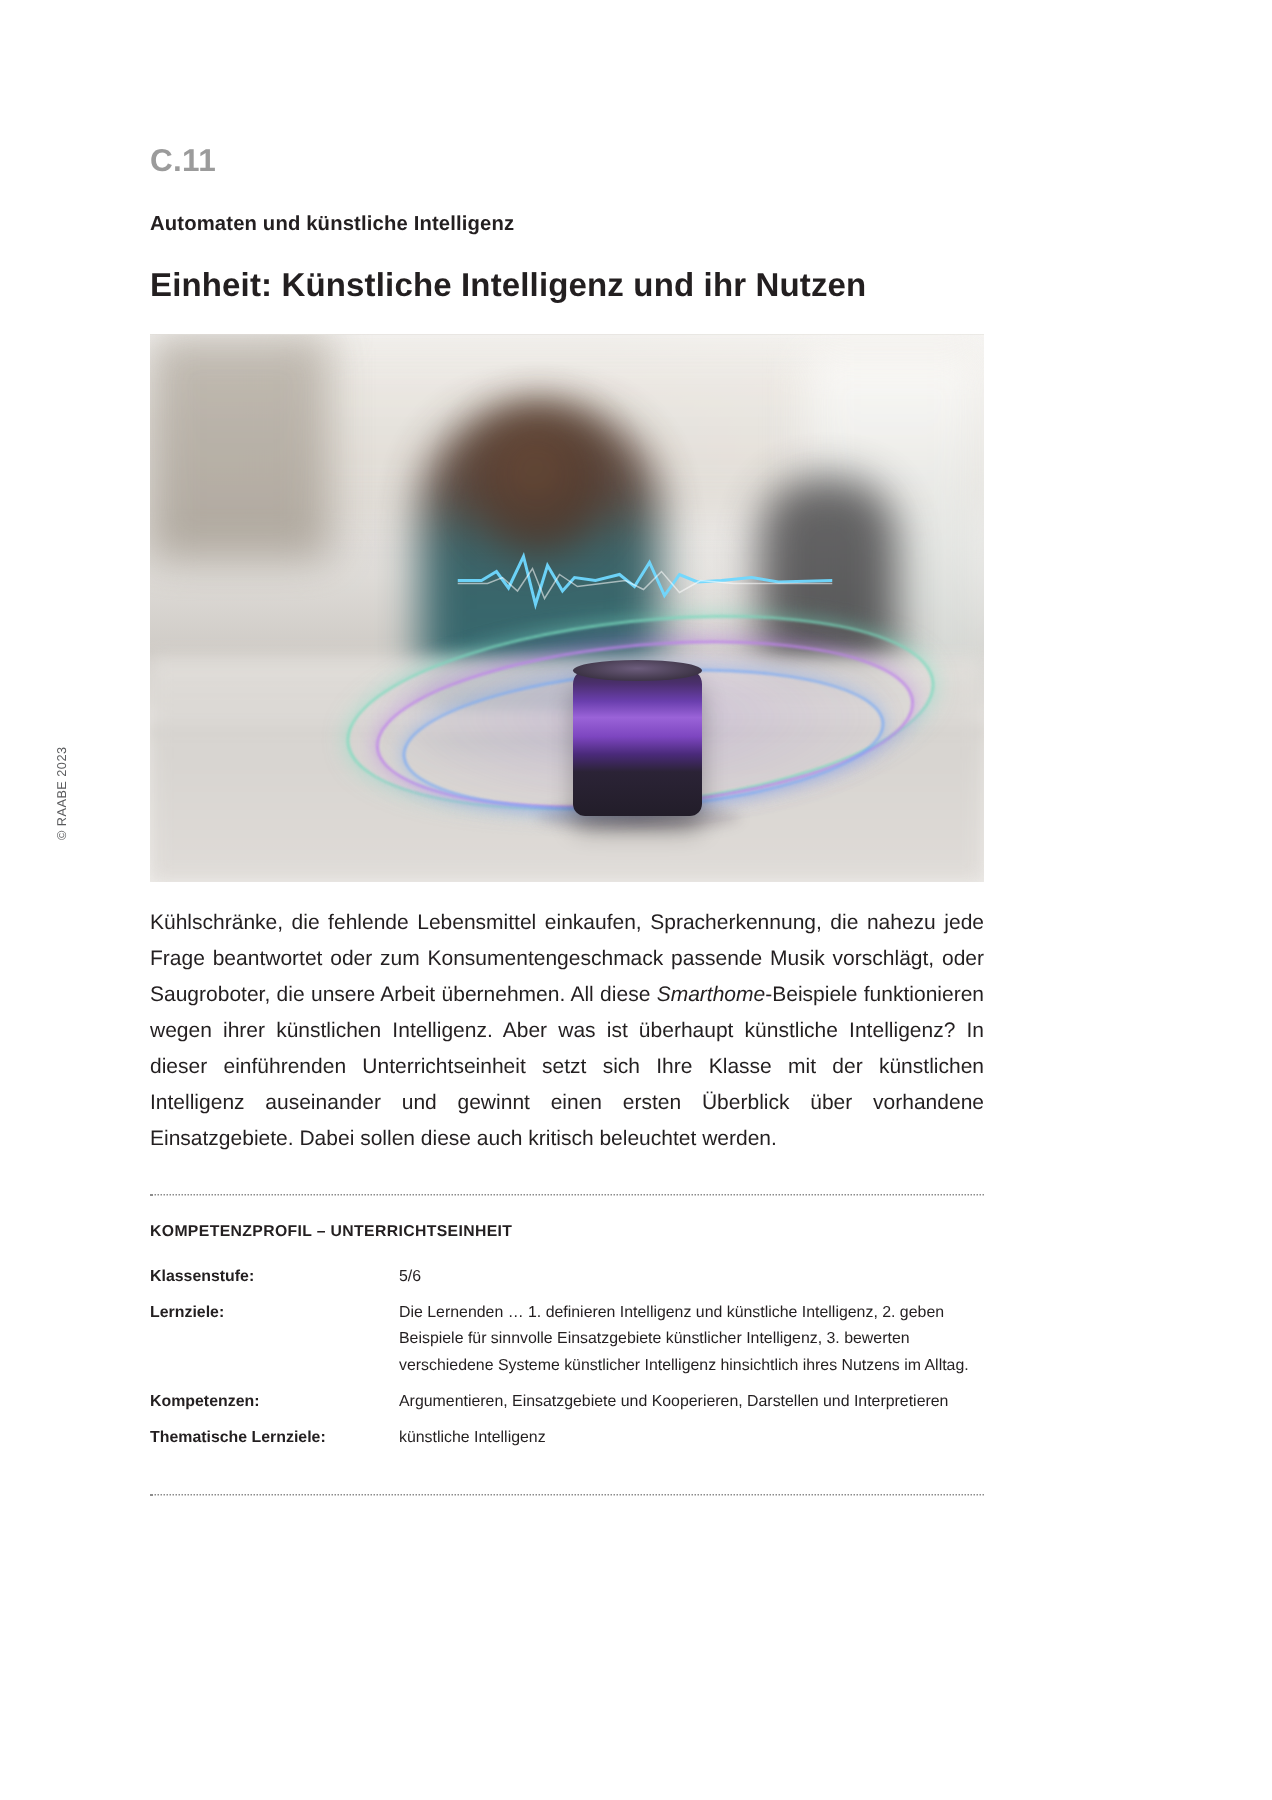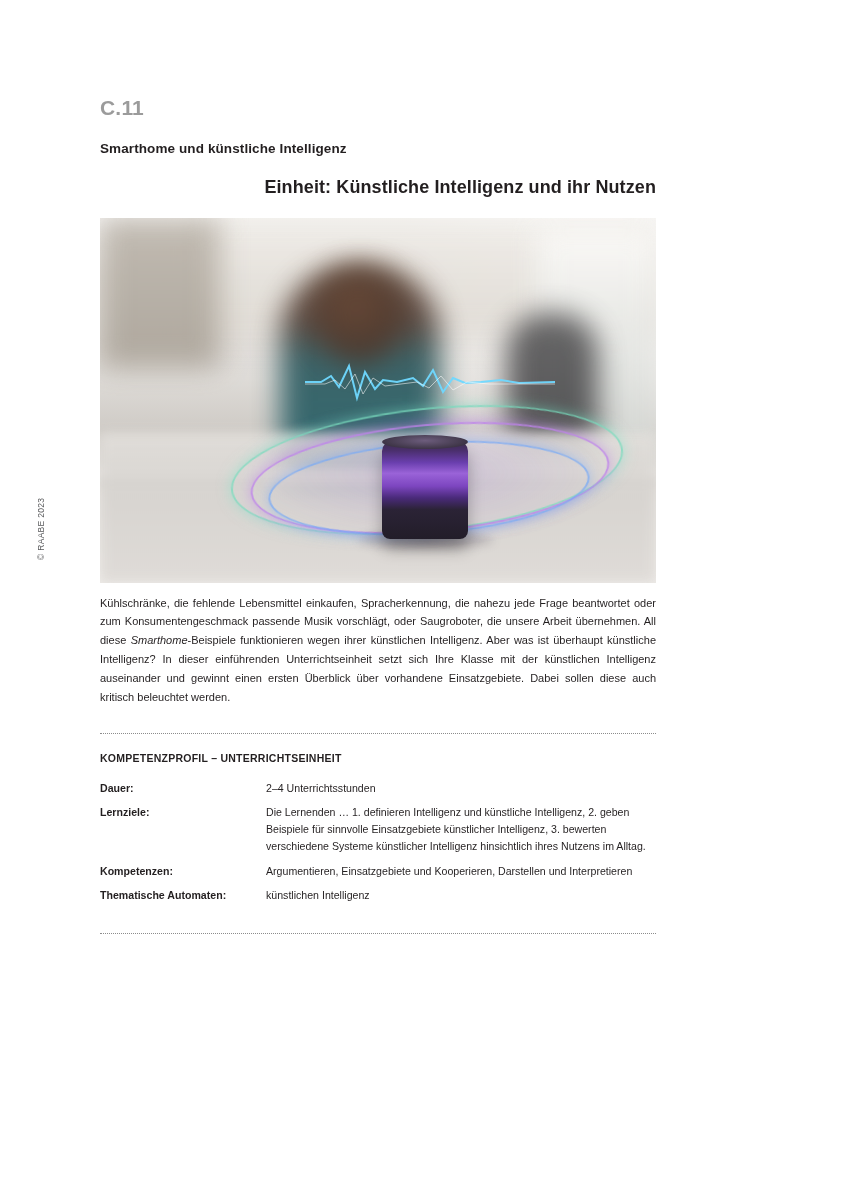"Smarthome und künstliche Intelligenz" div.series-title { text: Smarthome -> Automaten }
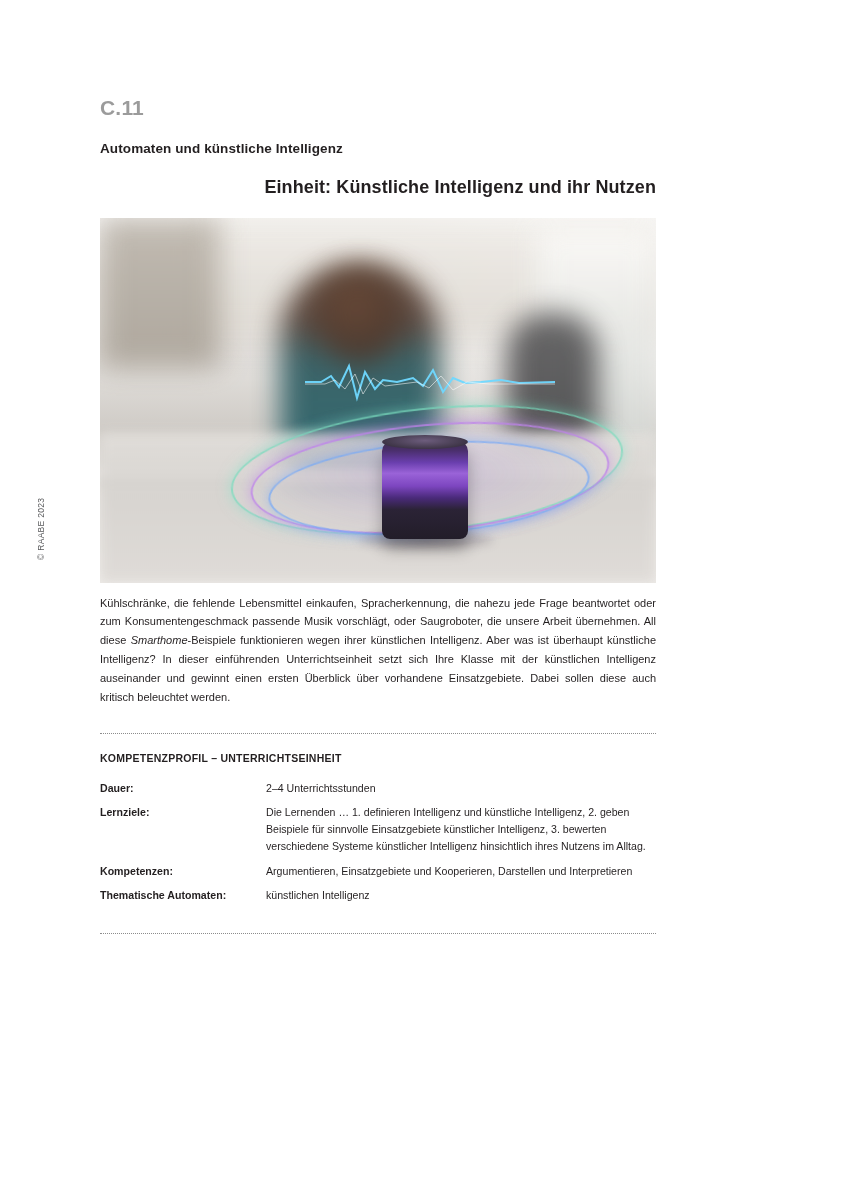"Einheit: Künstliche Intelligenz und ihr" .unit-title { font-size: 18px -> 22px; text-align: right -> none }
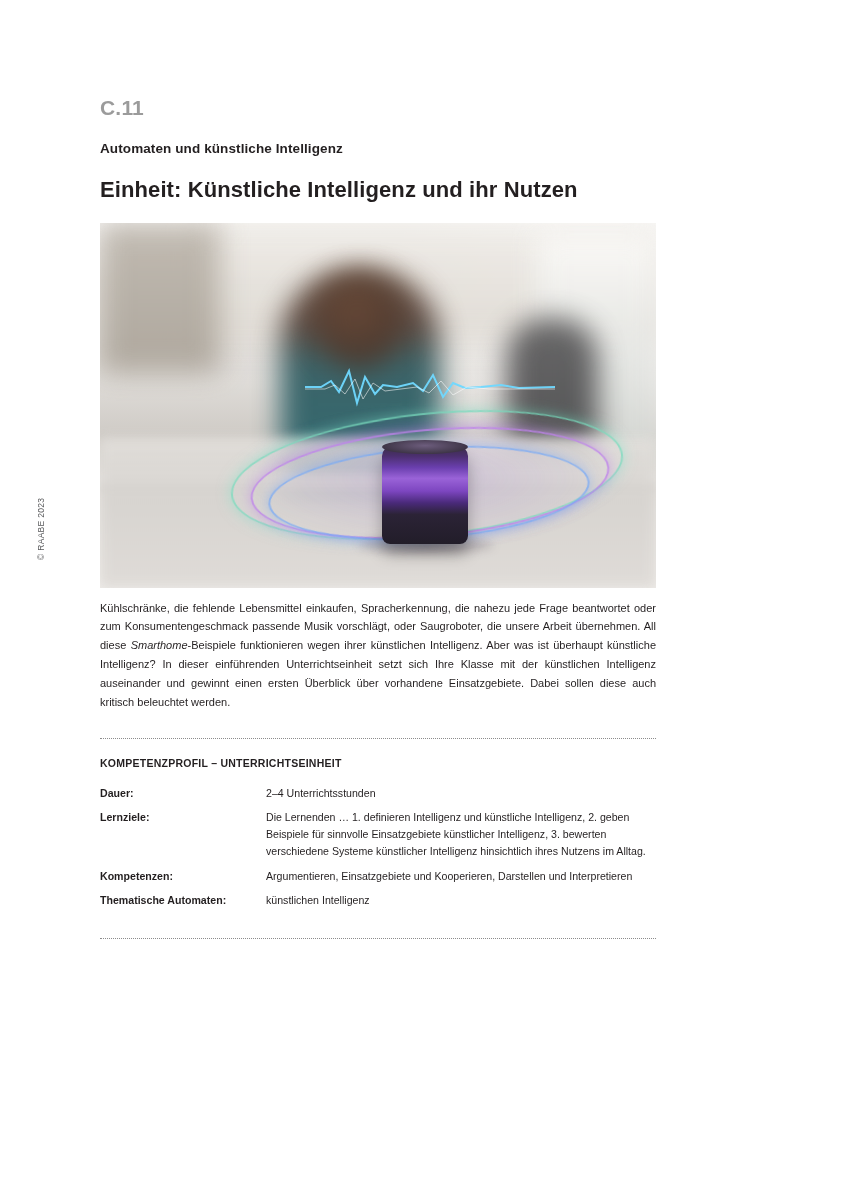"Kühlschränke, die fehlende Lebensmittel" .intro { font-size: 11px -> 14px }
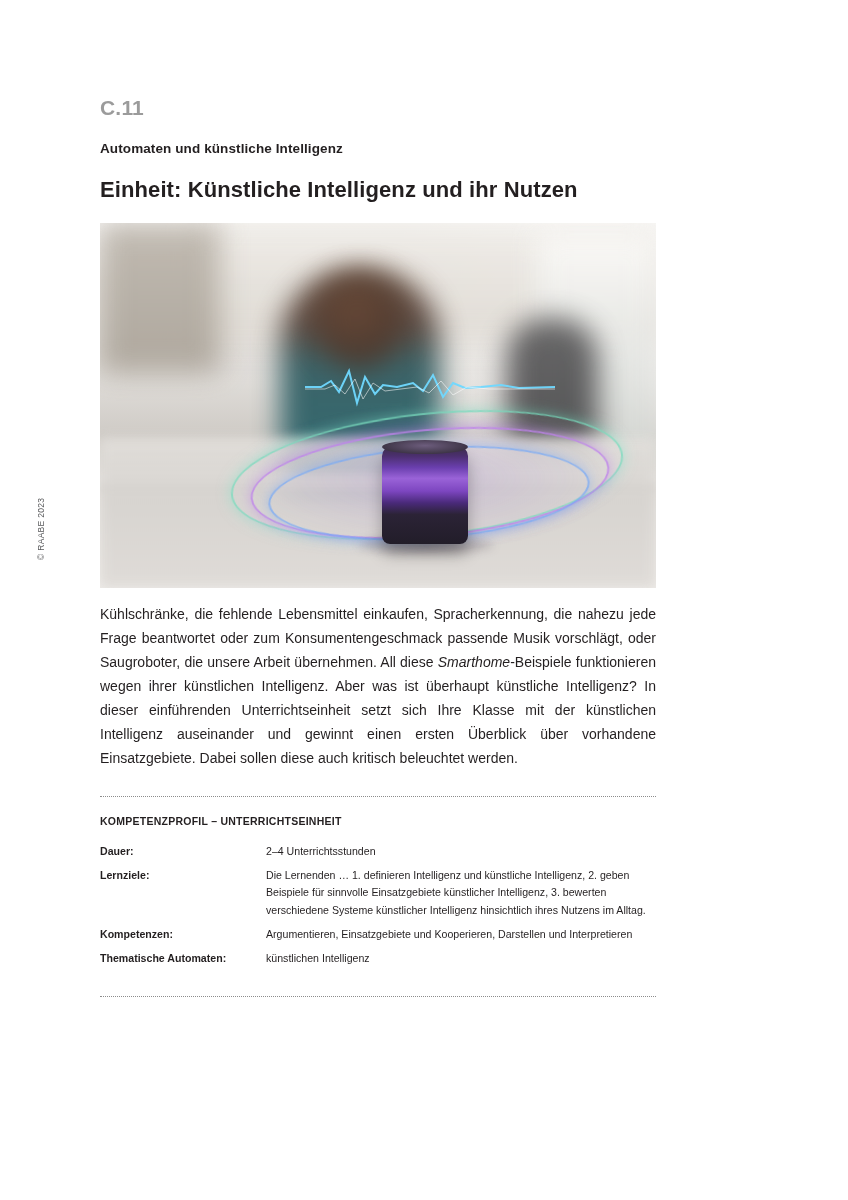"Klassenstufe:" tr { html: none -> <tr> <td>Klassenstufe:</td> <td>5/6</td> </tr> }
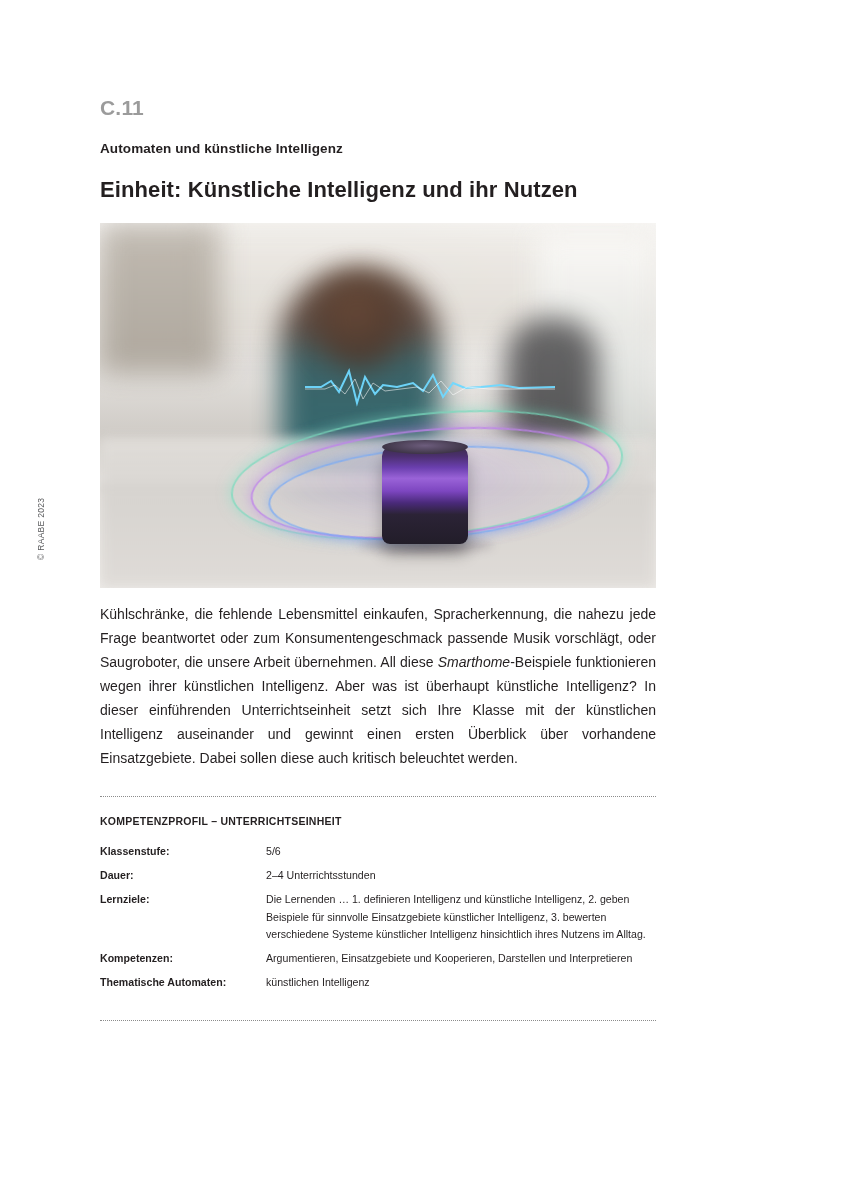"Dauer:" tr { html: <tr> <td>Dauer:</td> <td>2–4 Unterrichtsstunden</td> </tr> -> none }
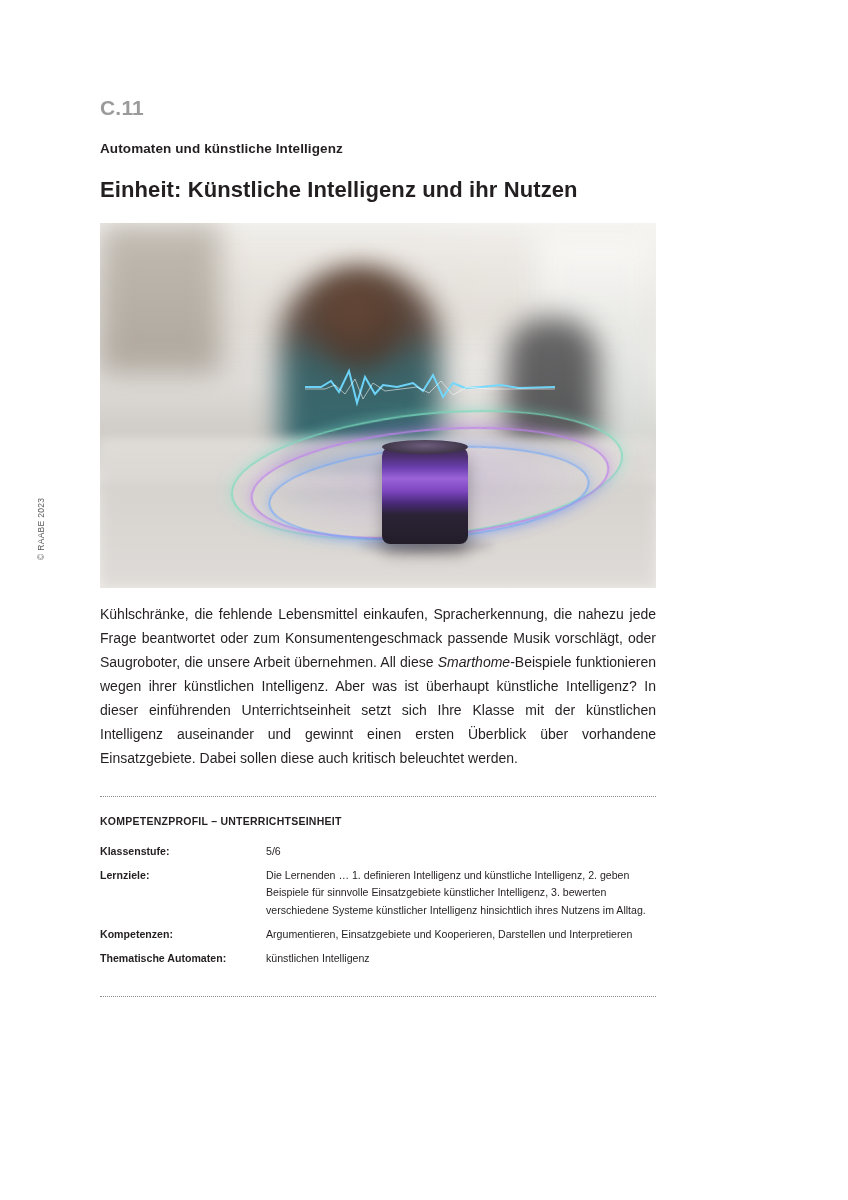"Thematische Automaten:" td.key { text: Automaten -> Lernziele }
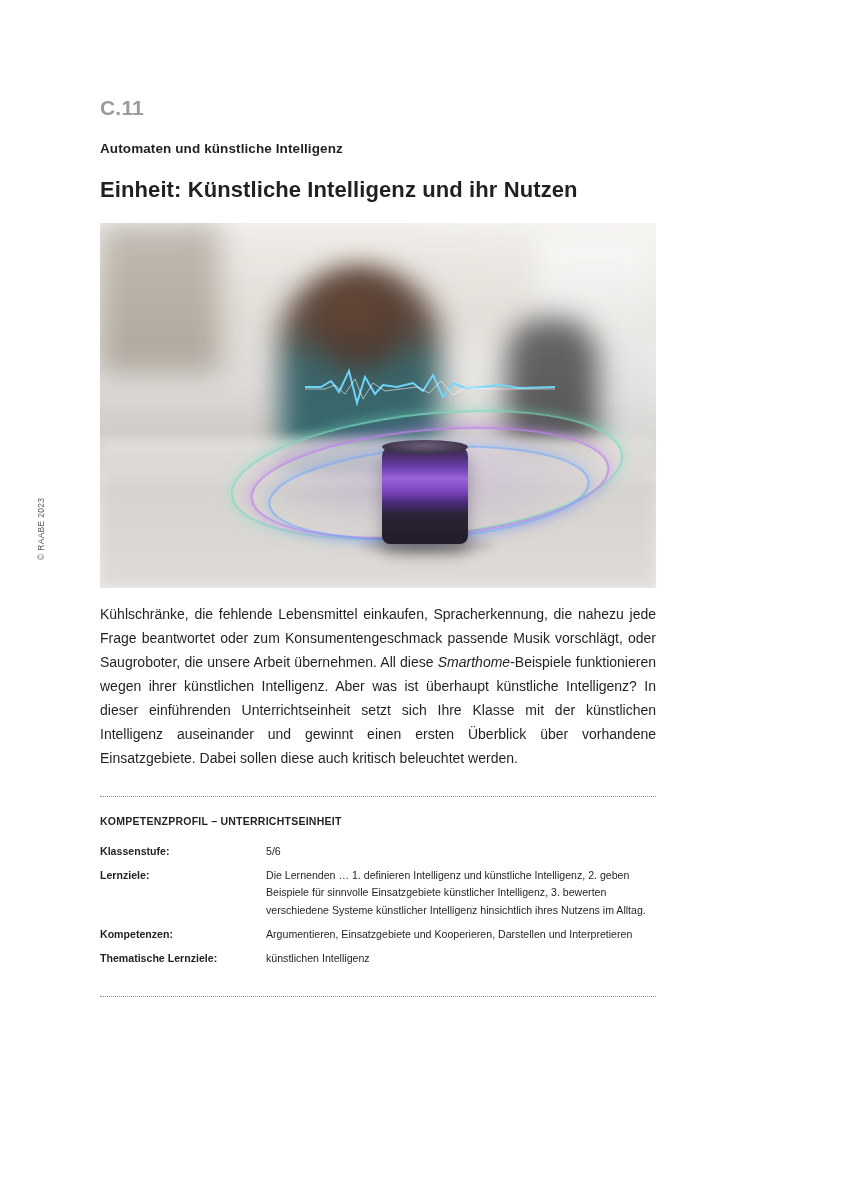"künstlichen Intelligenz" td.val { text: künstlichen -> künstliche }
